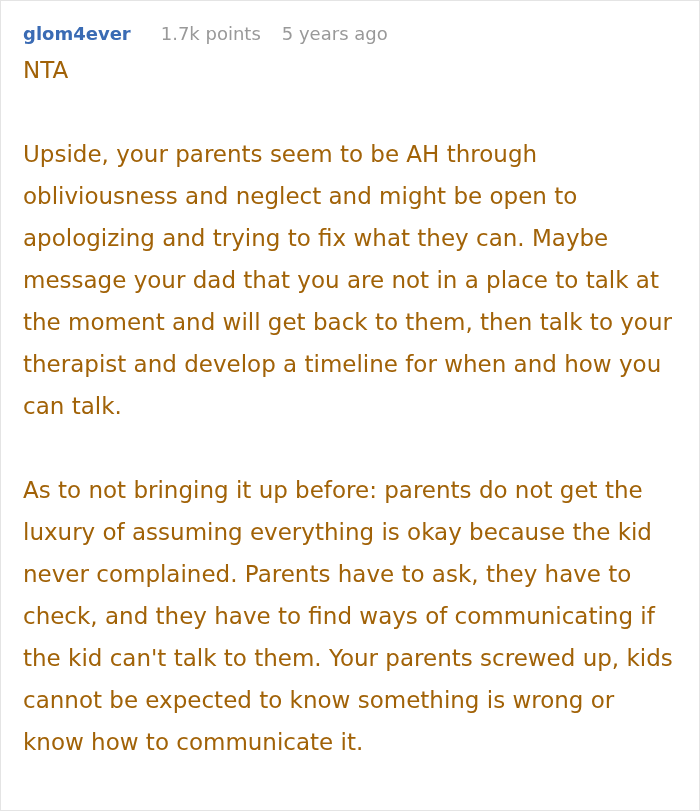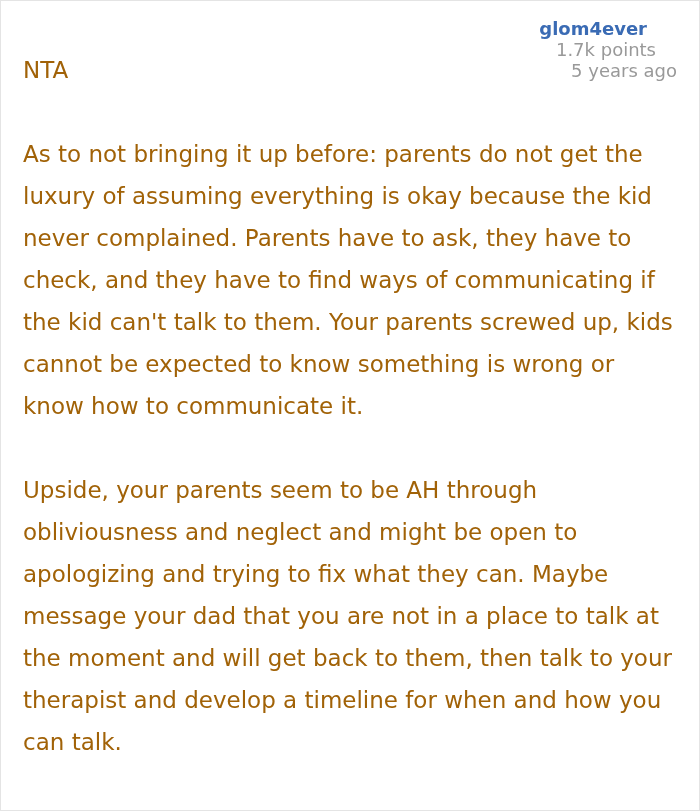"glom4ever" .meta { align-items: flex-end -> center; flex-direction: column -> none }
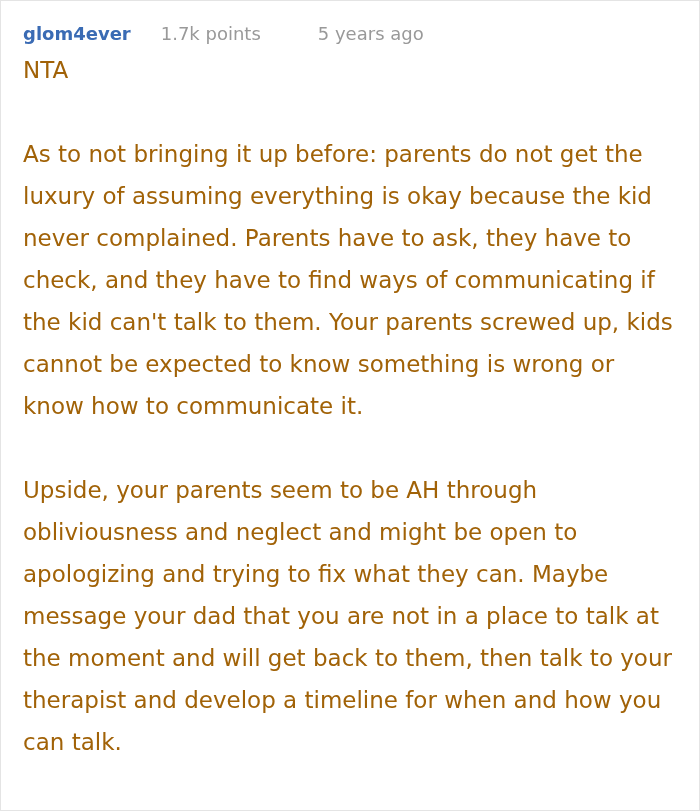"5 years ago" .time { margin-left: 36px -> none }
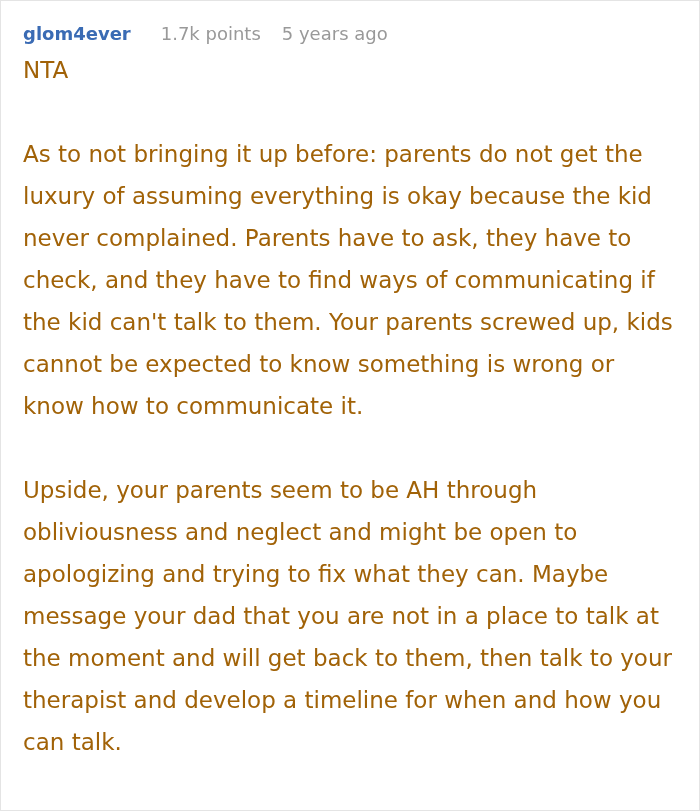"As to not bringing it" p { order: before "Upside, your parents seem to" -> after "Upside, your parents seem to" }
